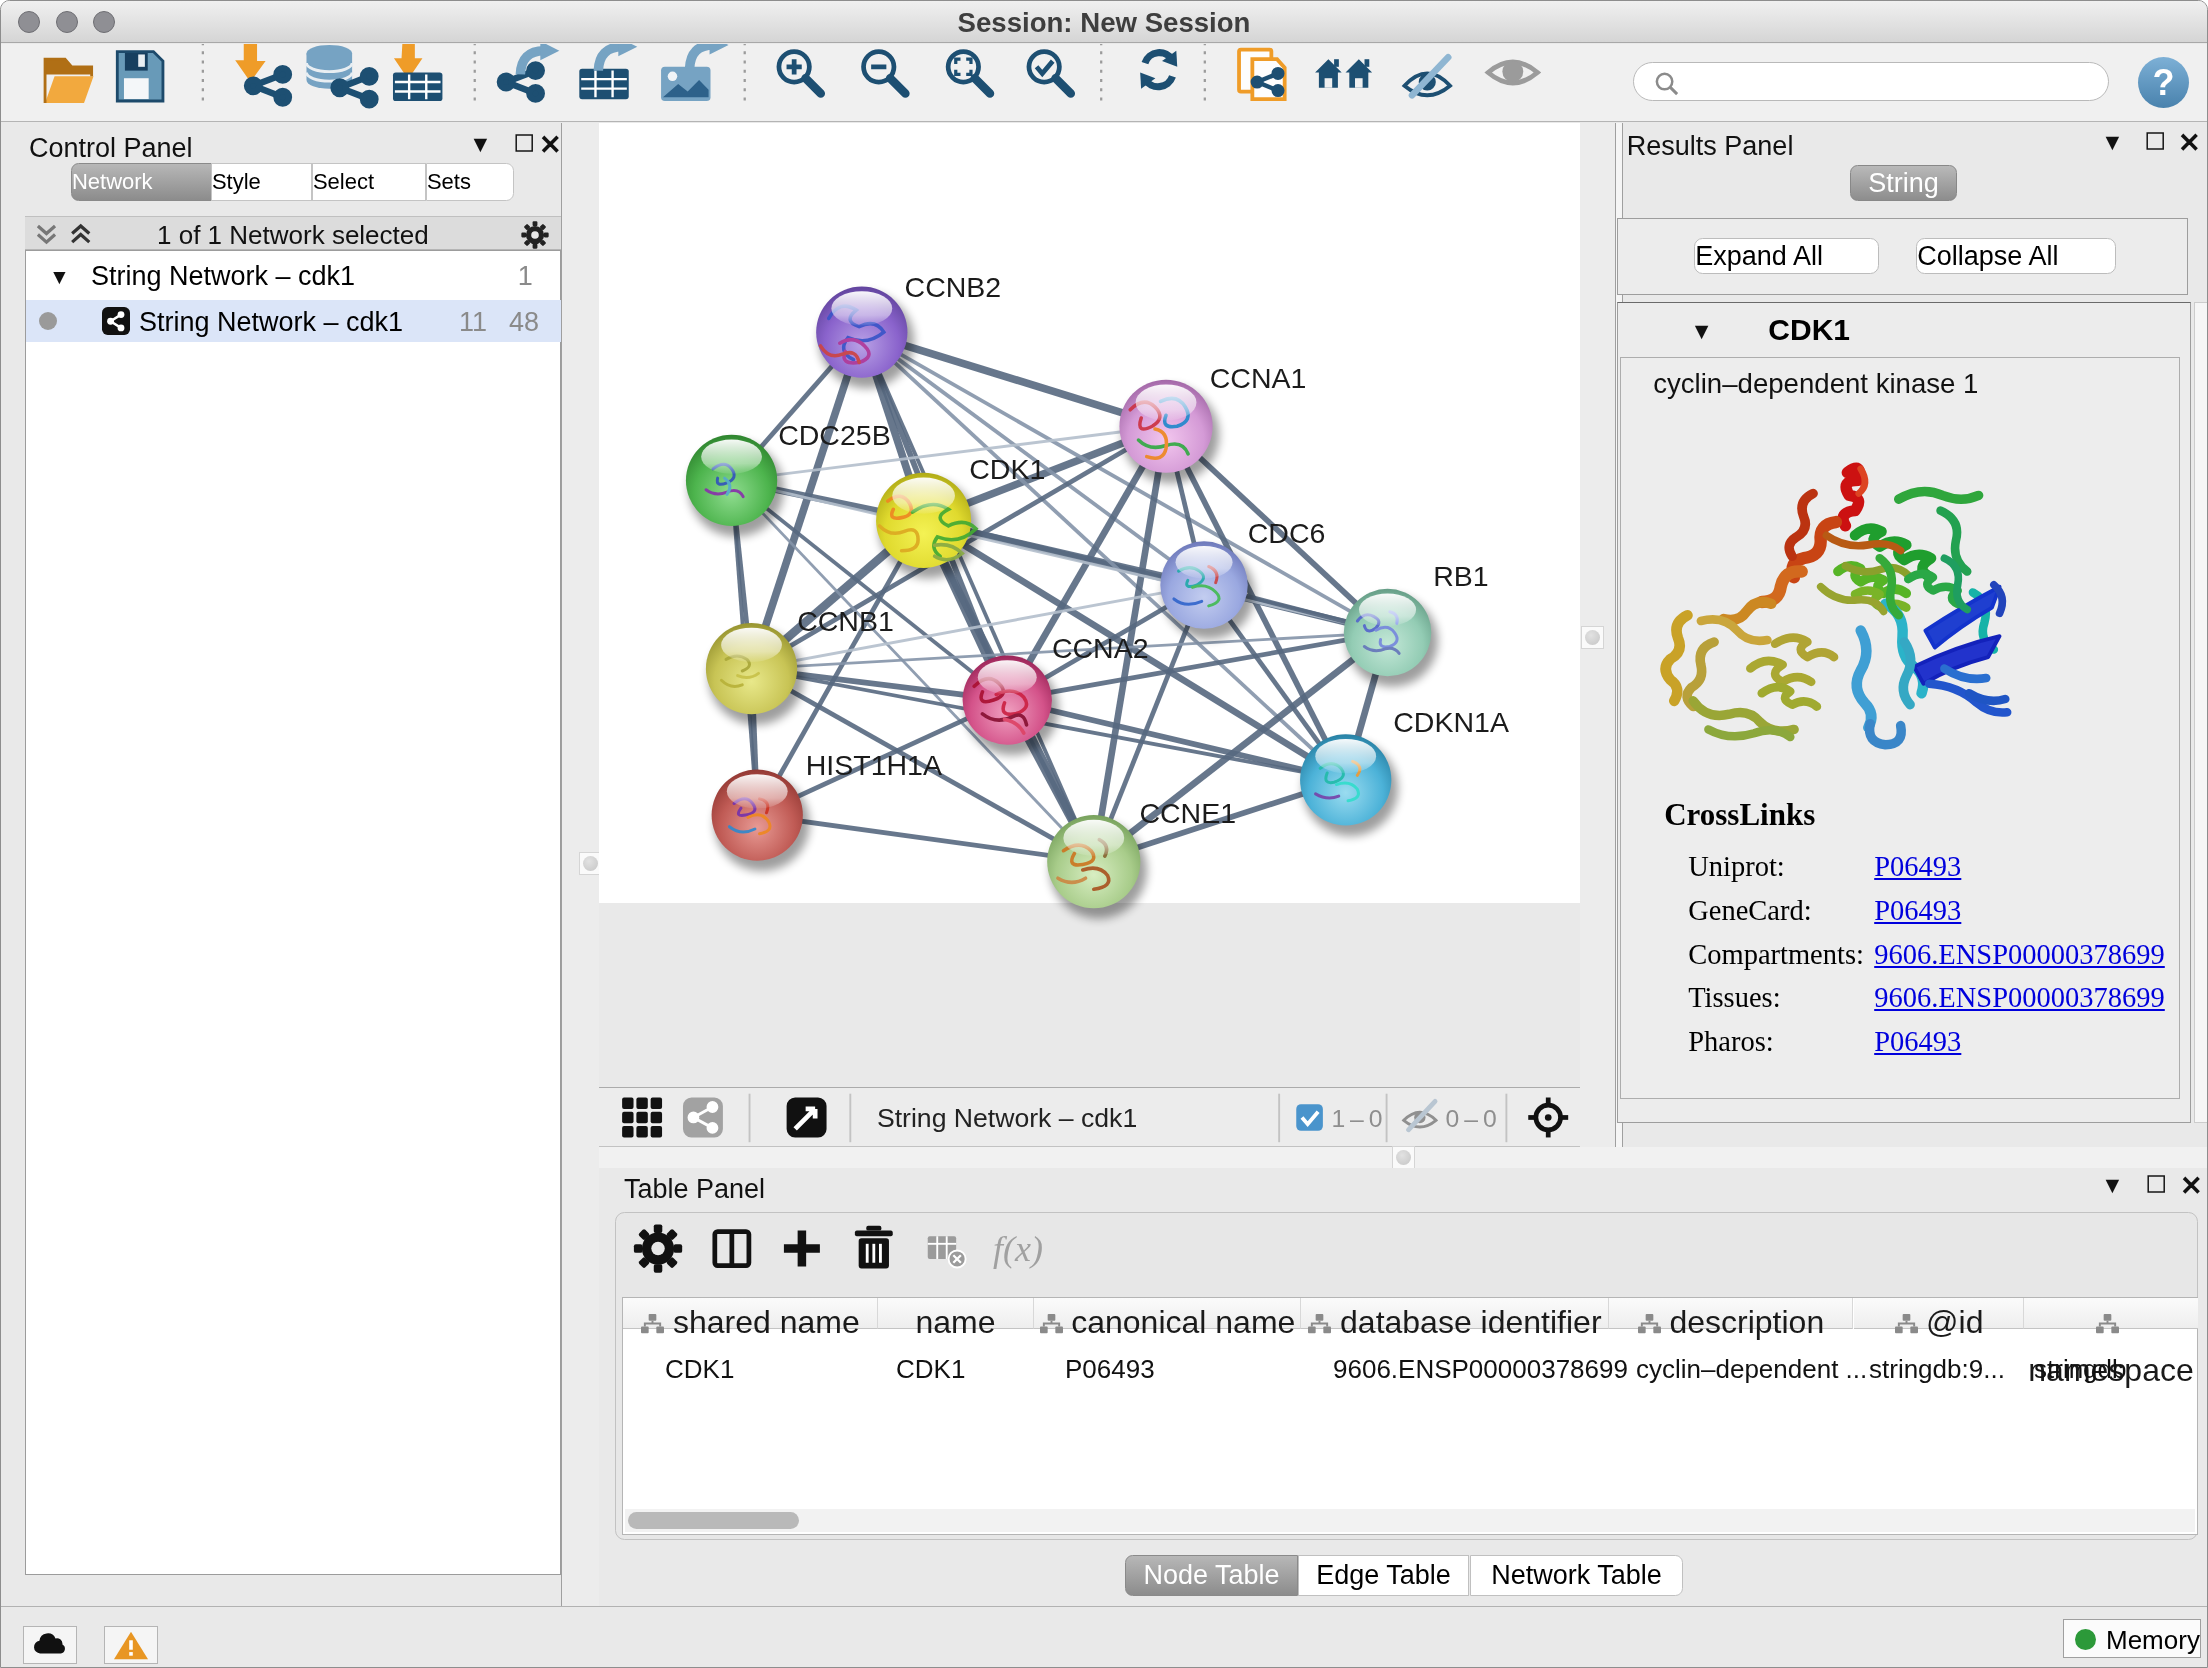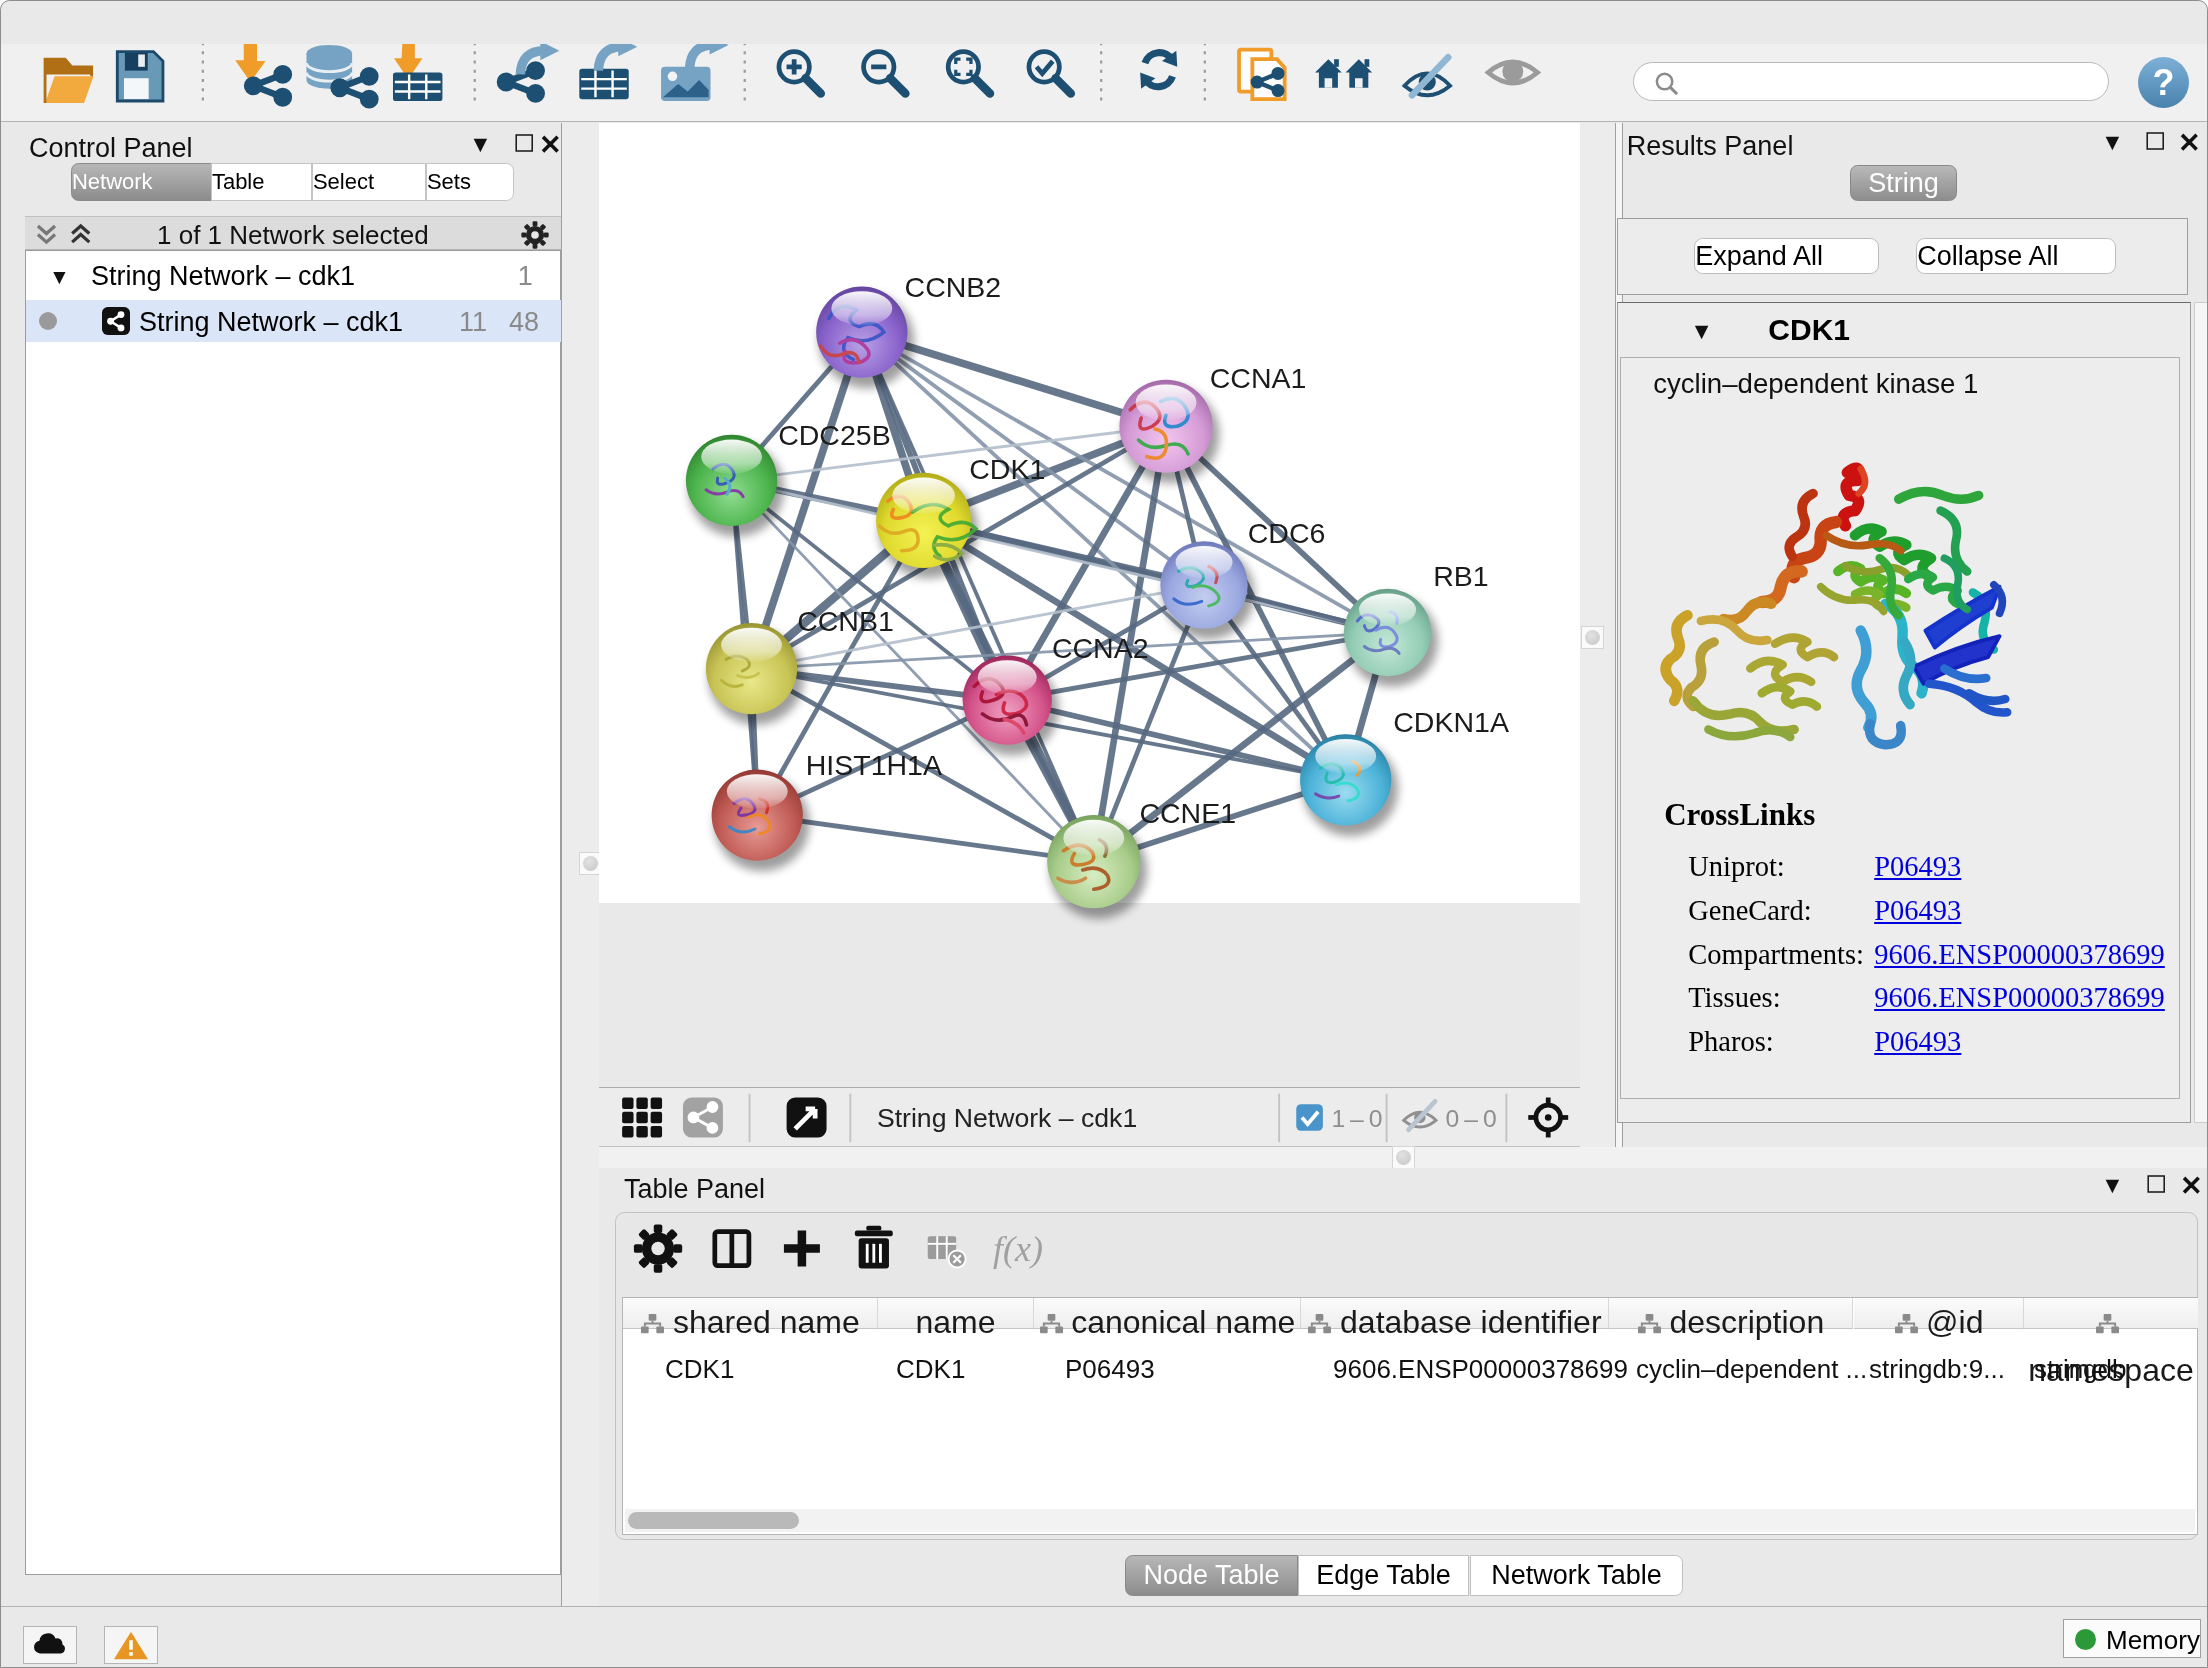"Session: New Session" div { html: none -> <div> <div></div> <div></div> <div></div> <div>Session: New Session</div> </div> }
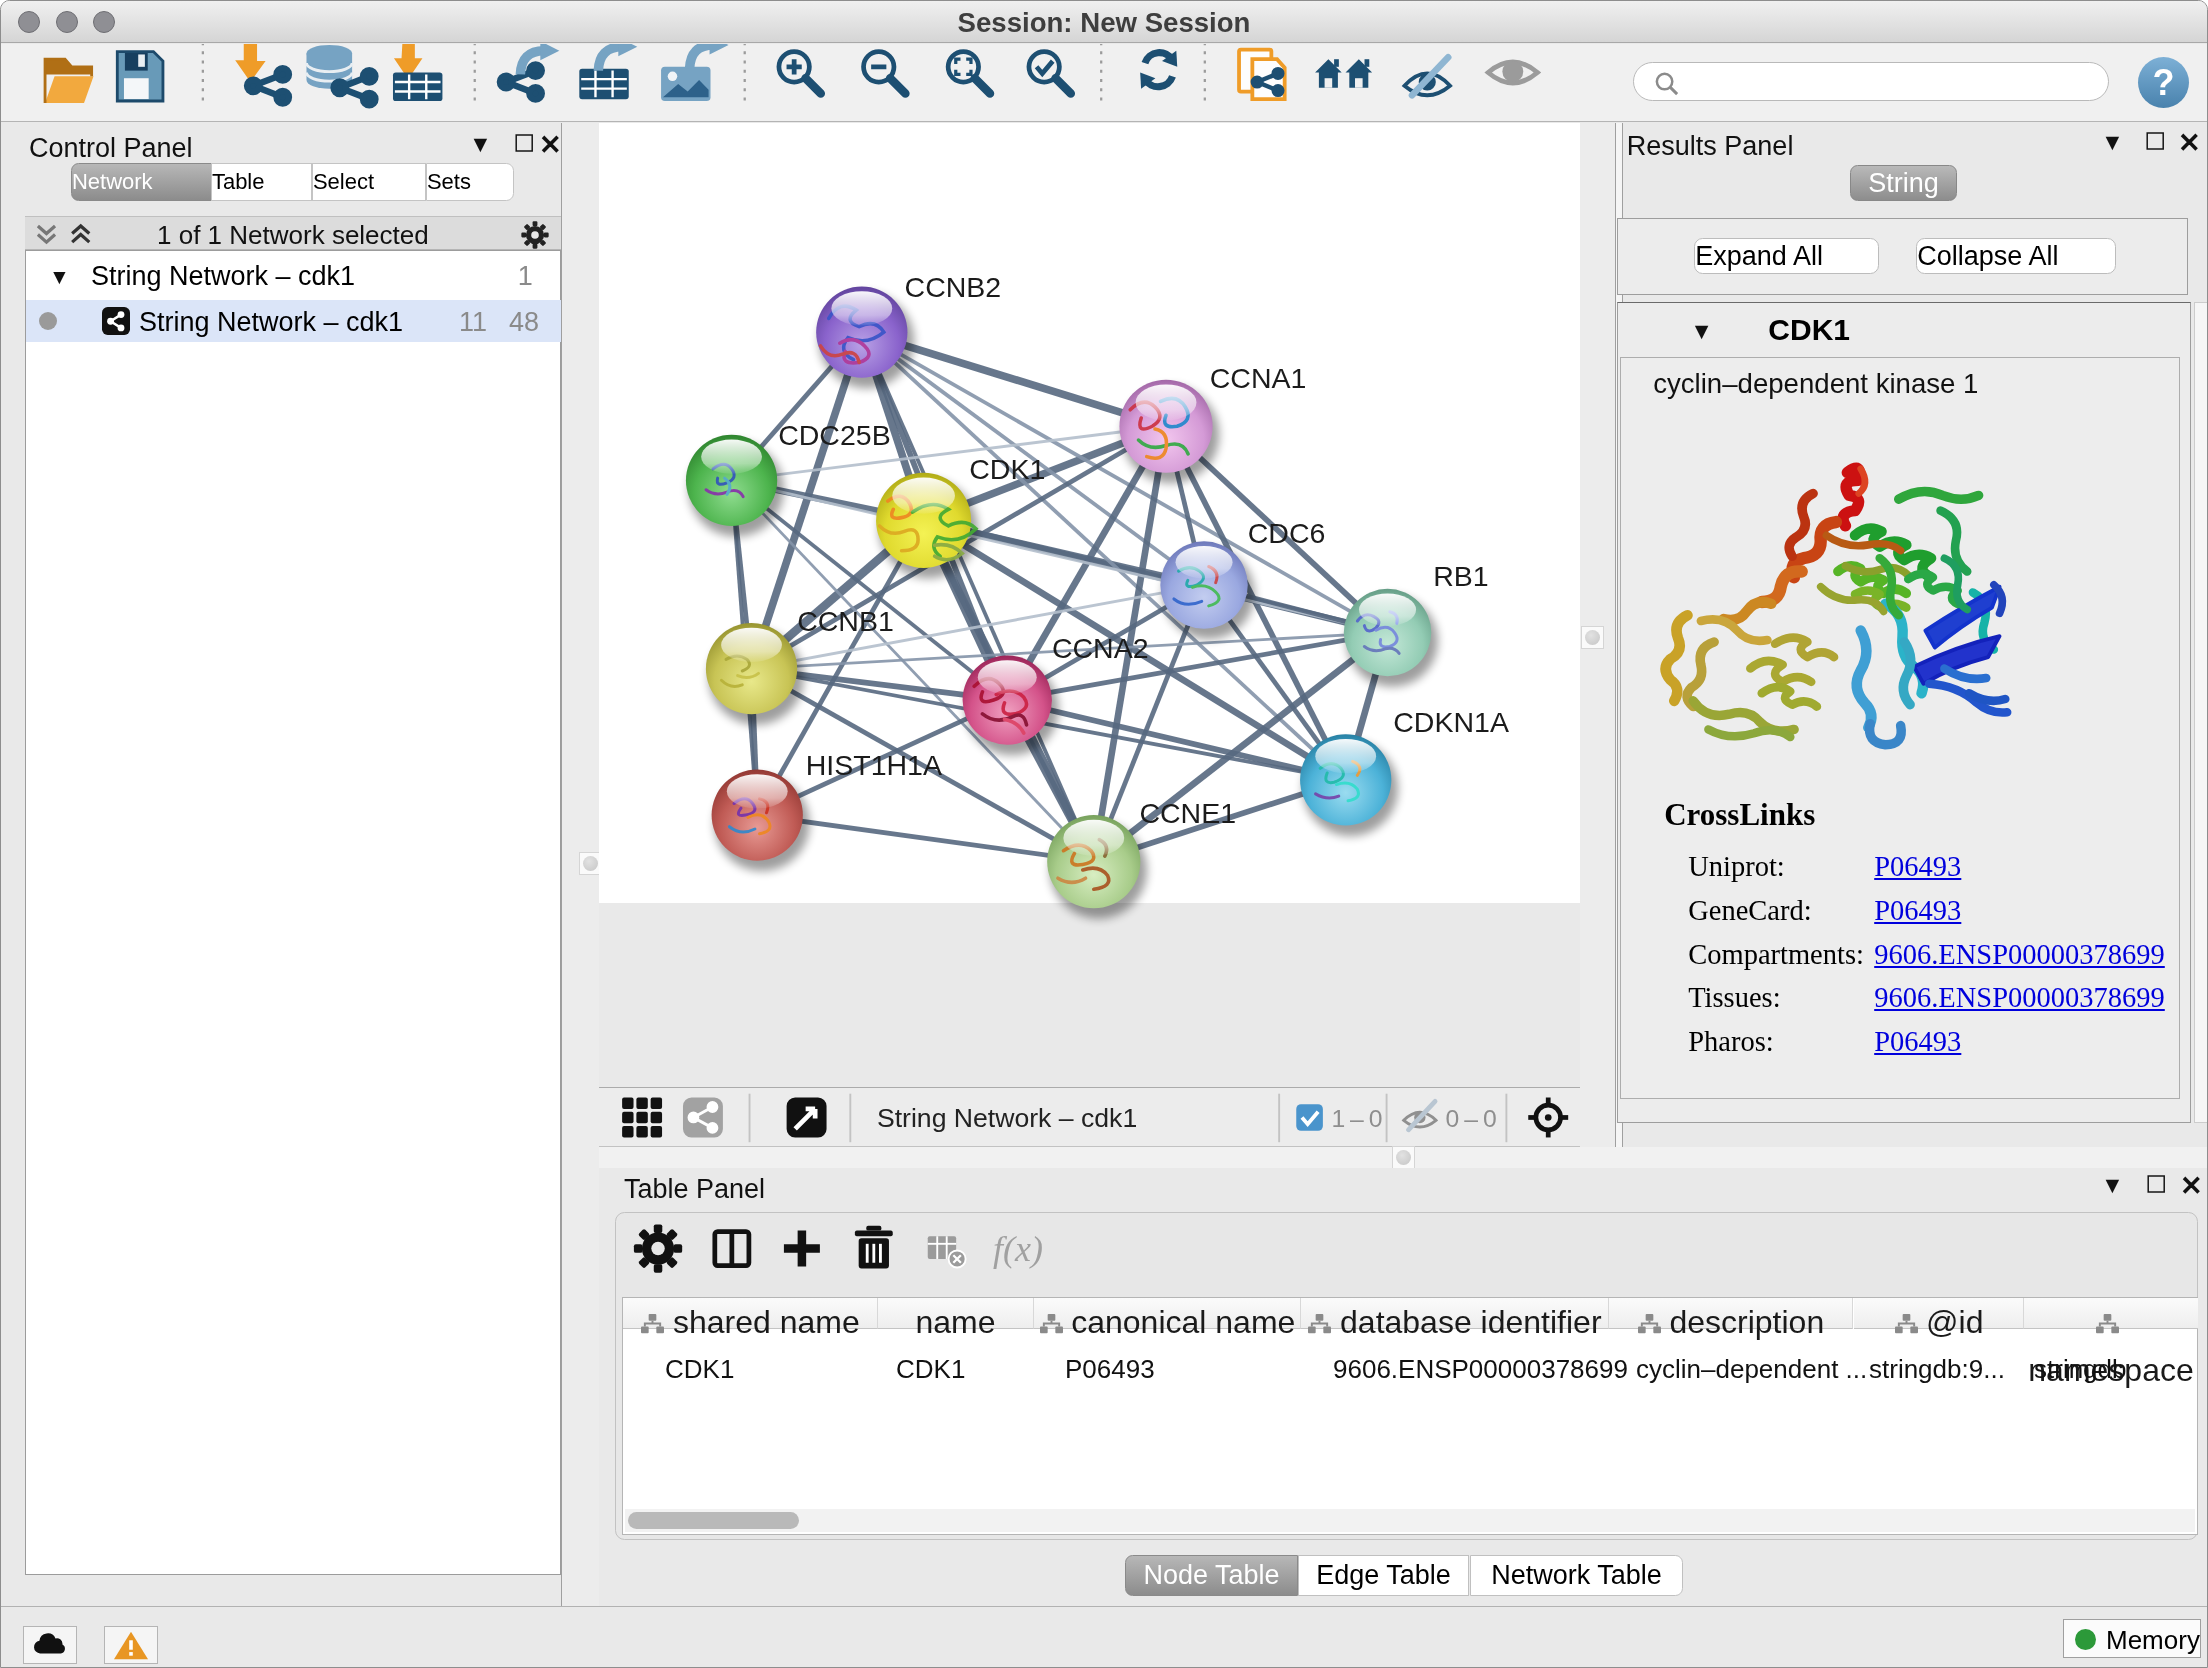"Table" div.tab { text: Table -> Style }
